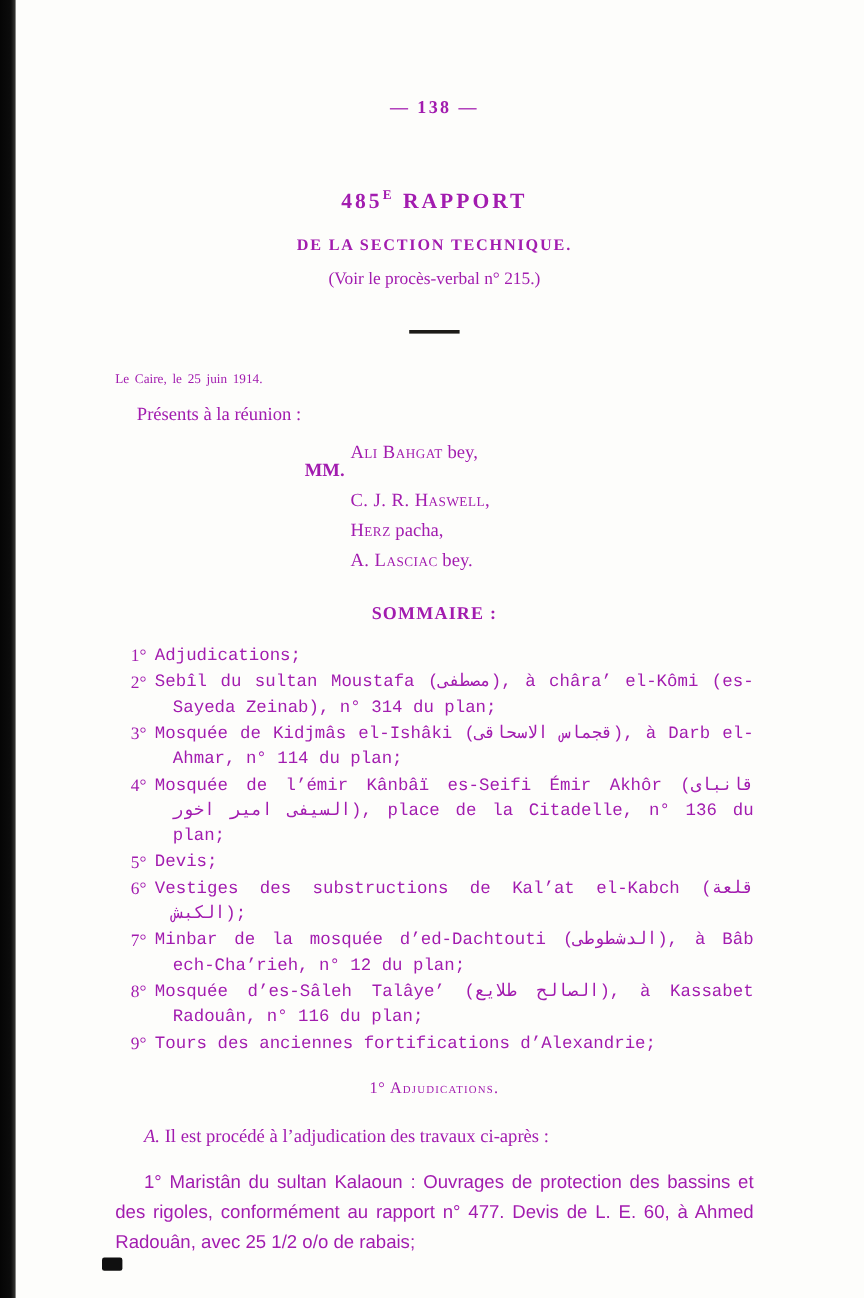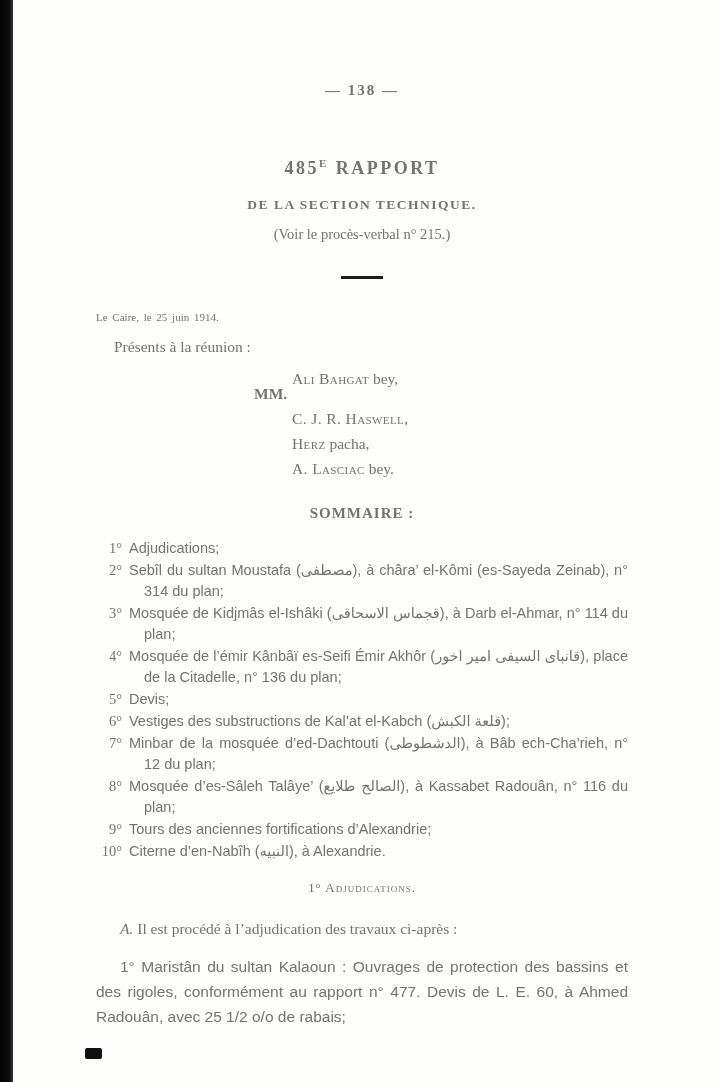"— 138 —" .scan { color: #737373 -> #a21caf }
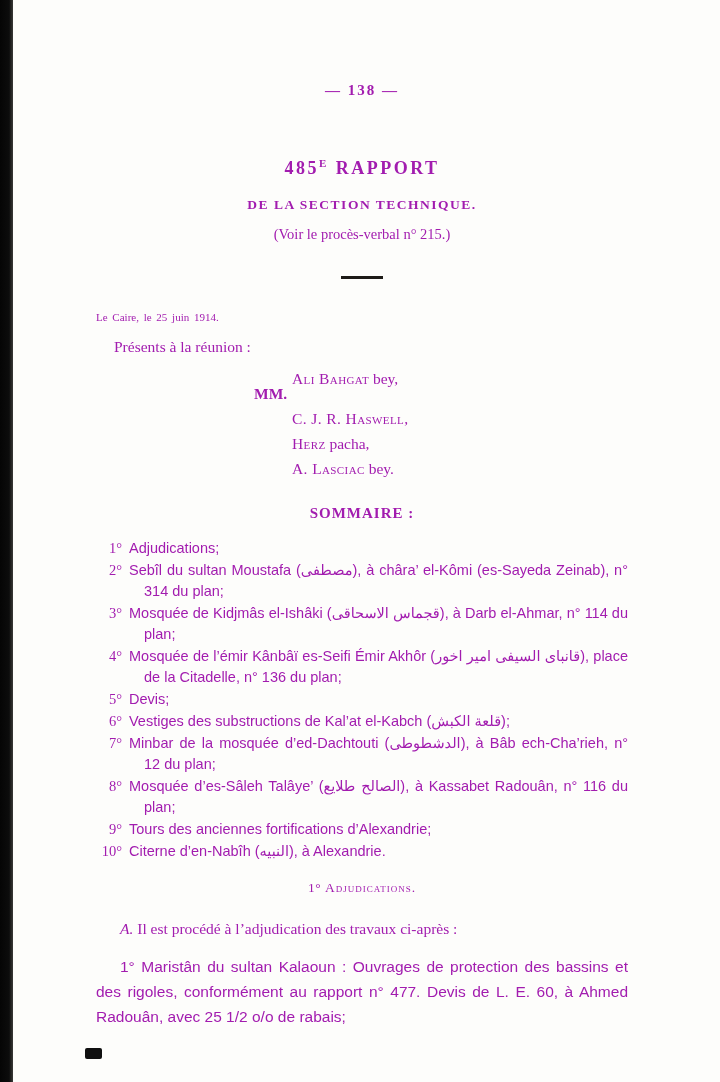"Adjudications;" .som-text { font-family: Liberation Sans, sans-serif -> Liberation Mono, monospace }
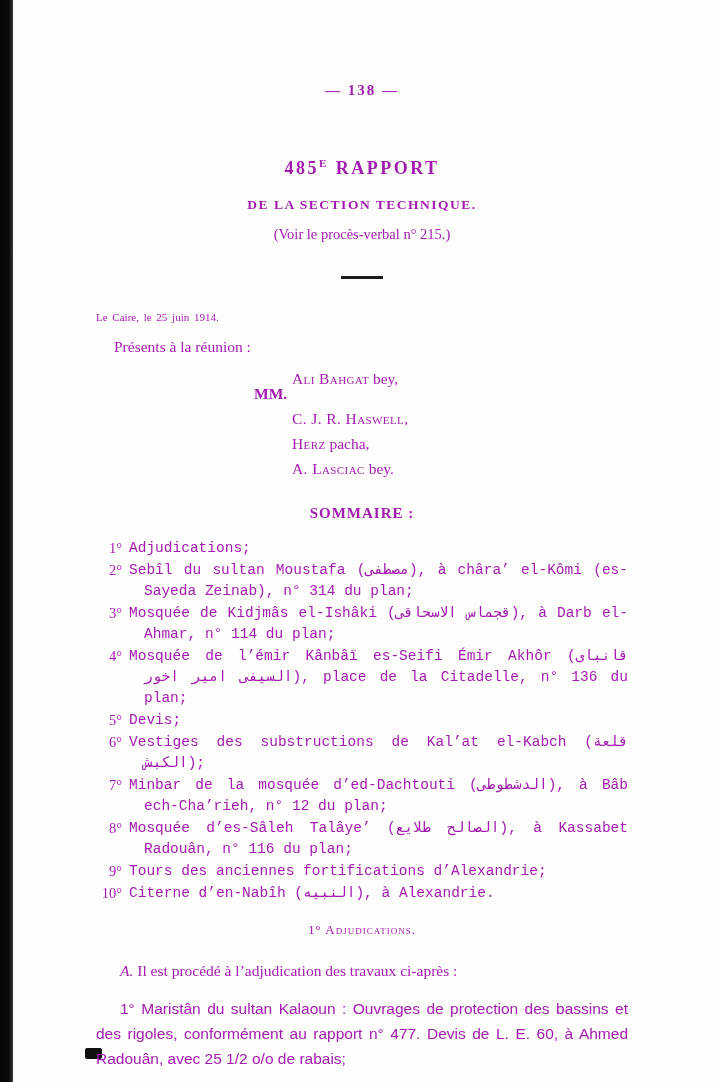"10°" div.som-item { html: <div> <span>10°</span> <span>Citerne d’en-Nabîh (النبيه), à Alexandrie.</span> </div> -> none }
